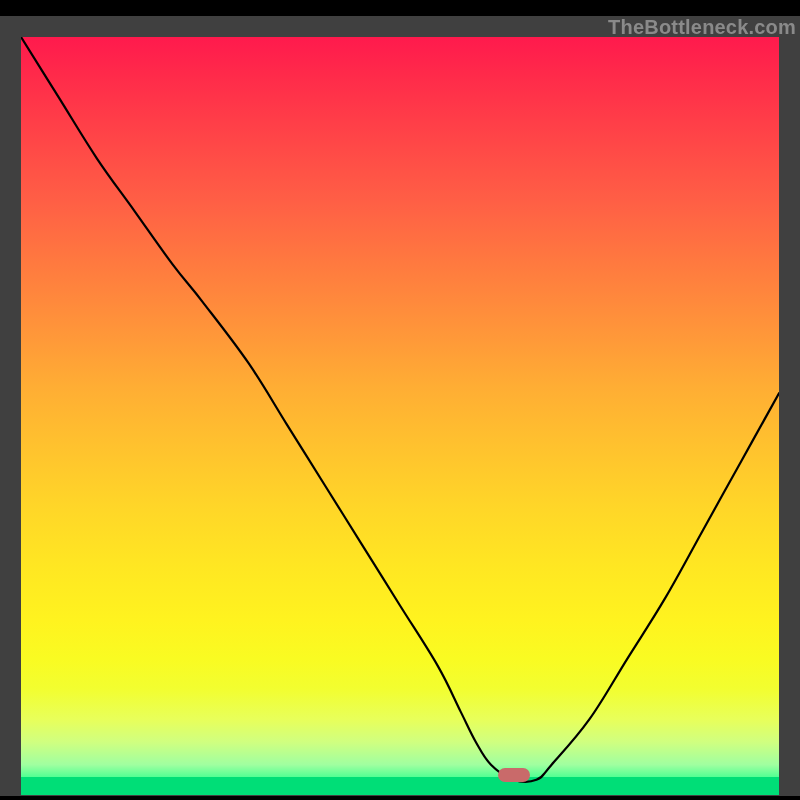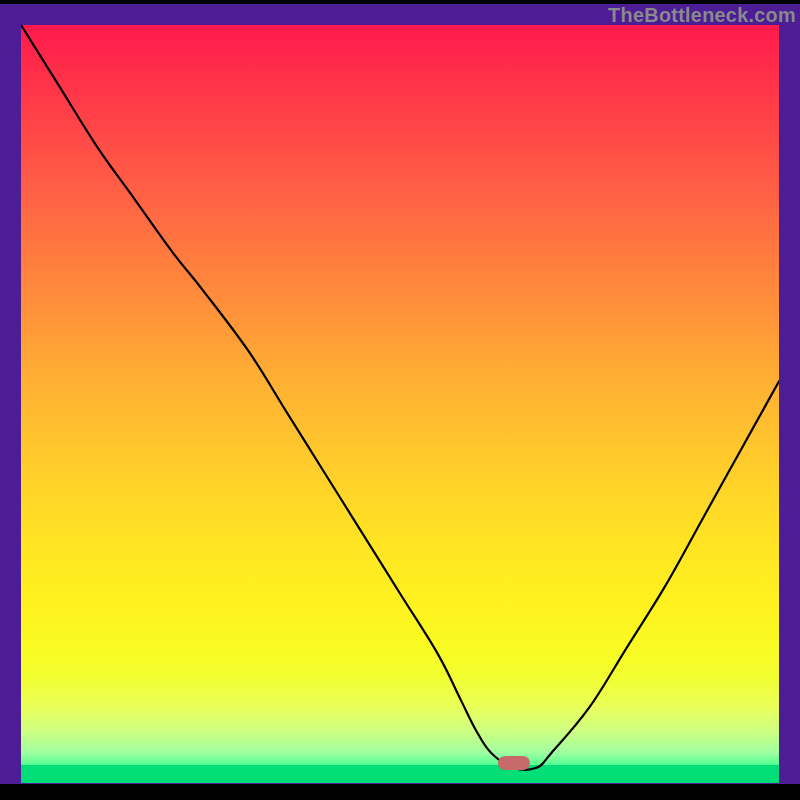"TheBottleneck.com" .frame { background: #4c1d95 -> #404040; top: 4px -> 16px }
